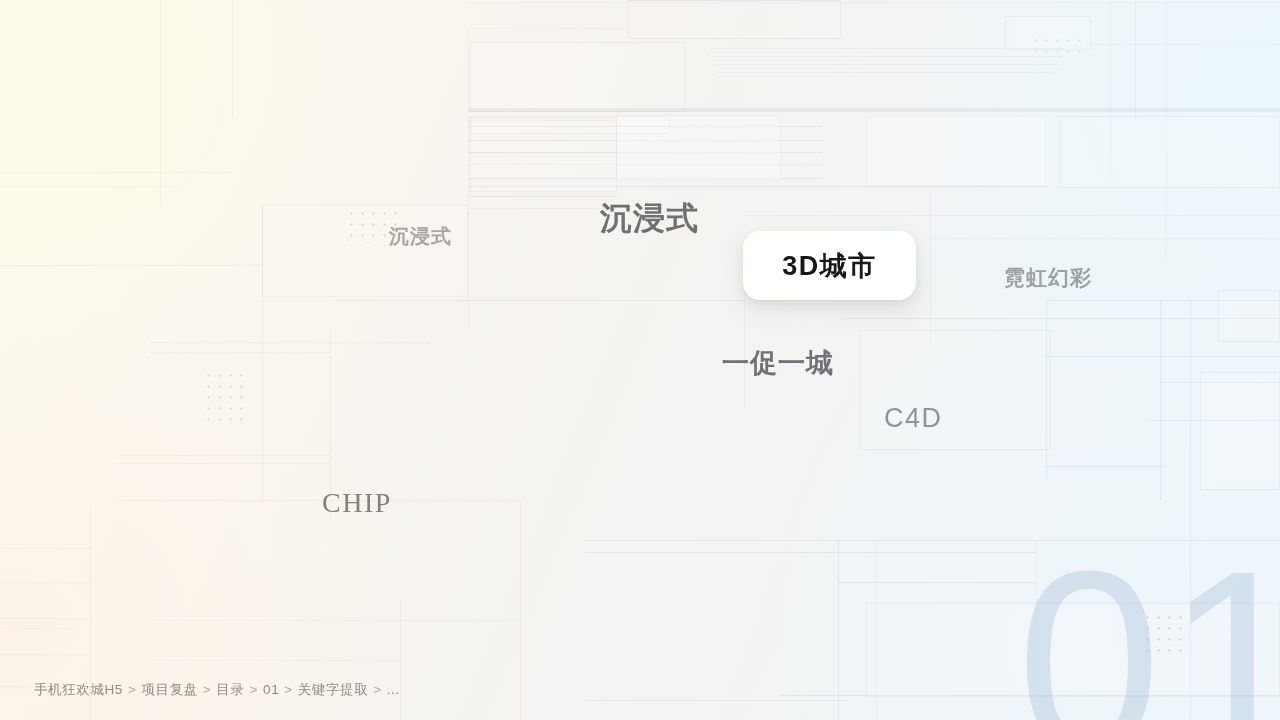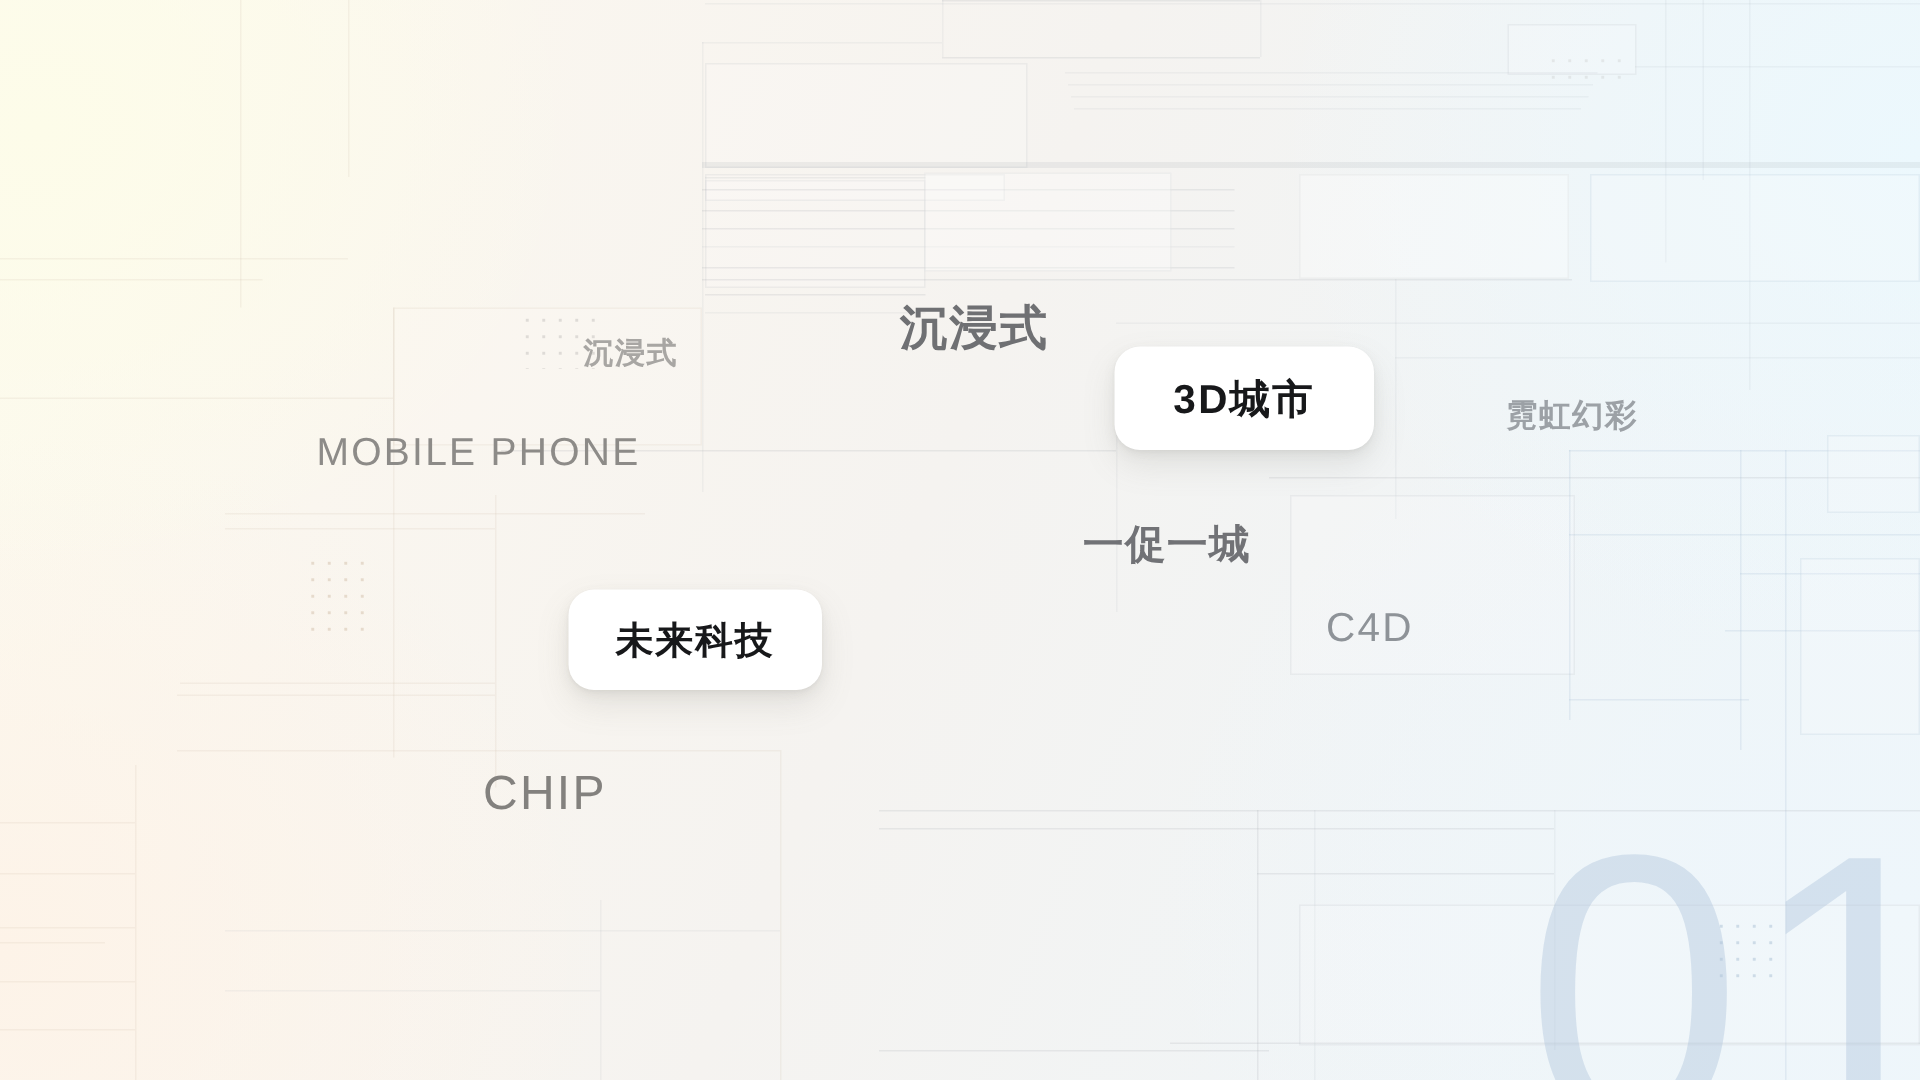"MOBILE PHONE" div.ghost { html: <div>MOBILE PHONE</div> -> none }
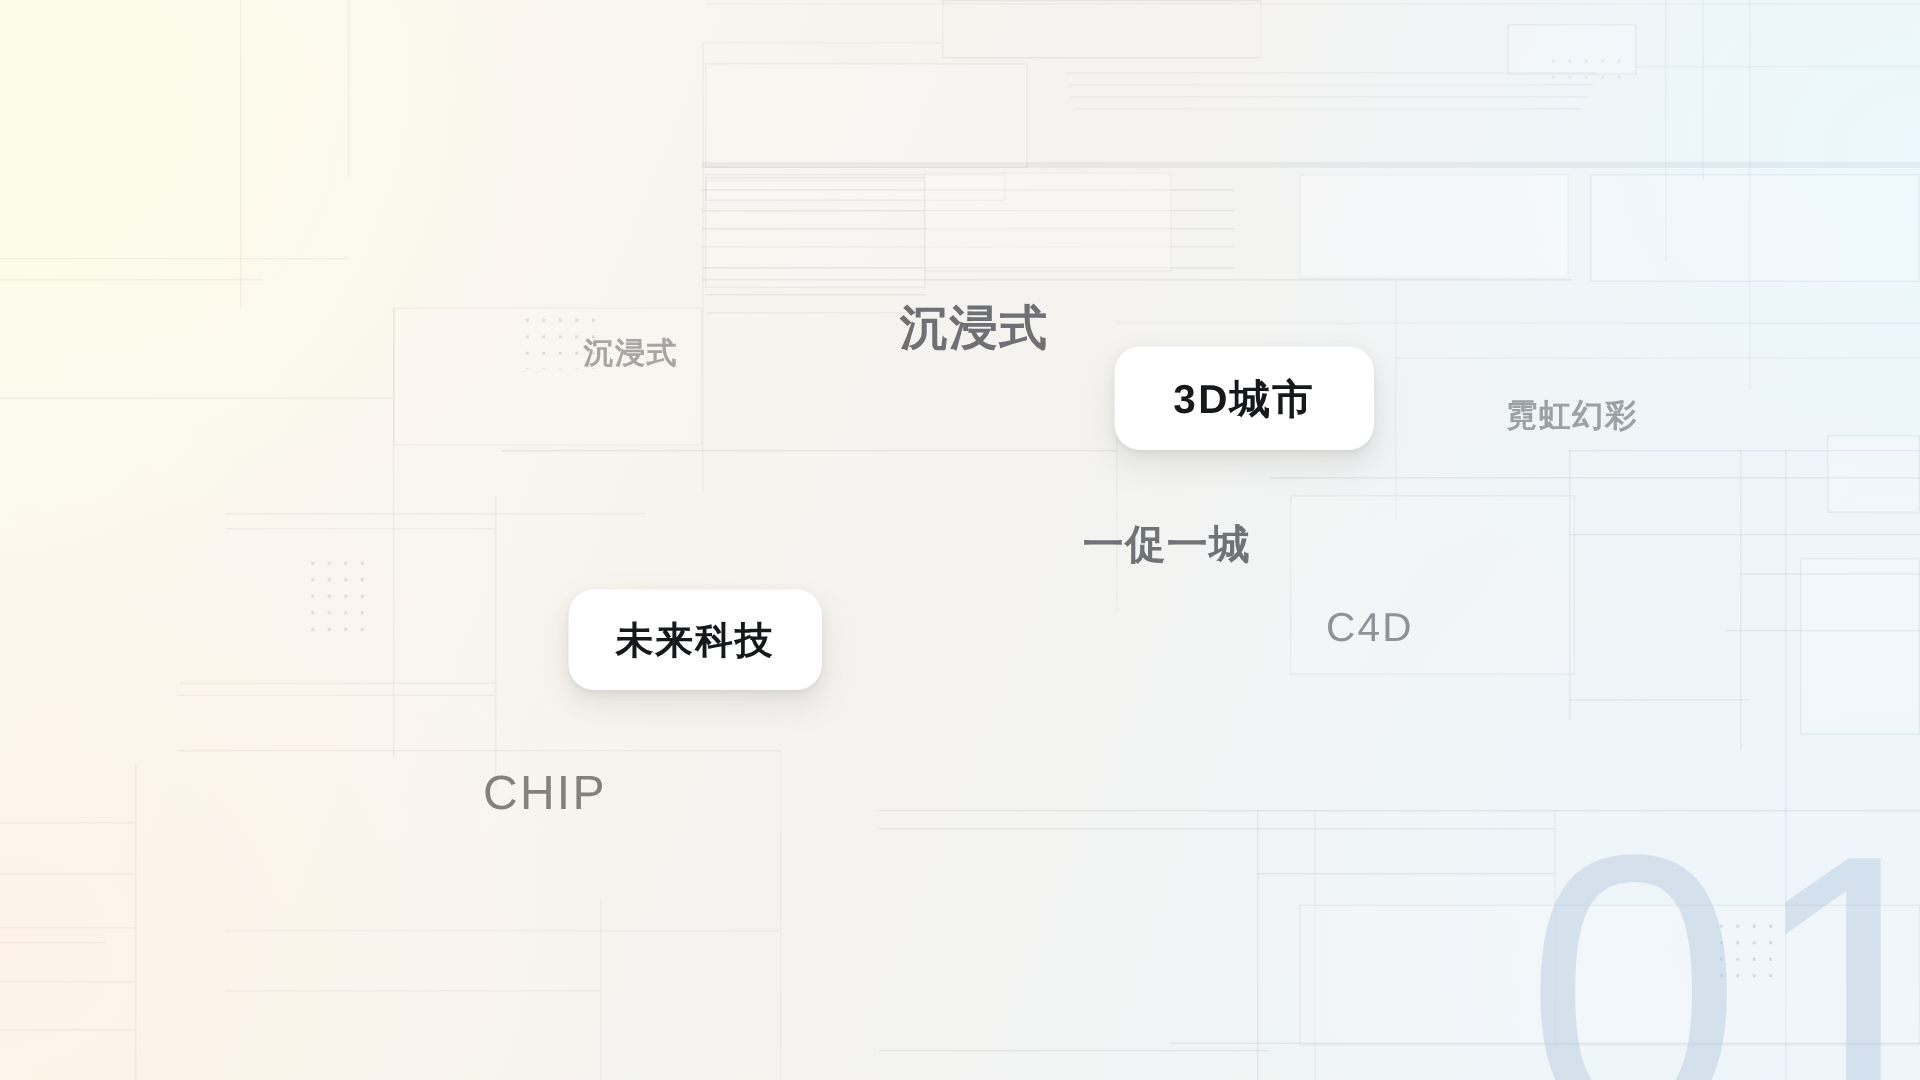"未来科技" div.card { html: <div>未来科技</div> -> none }
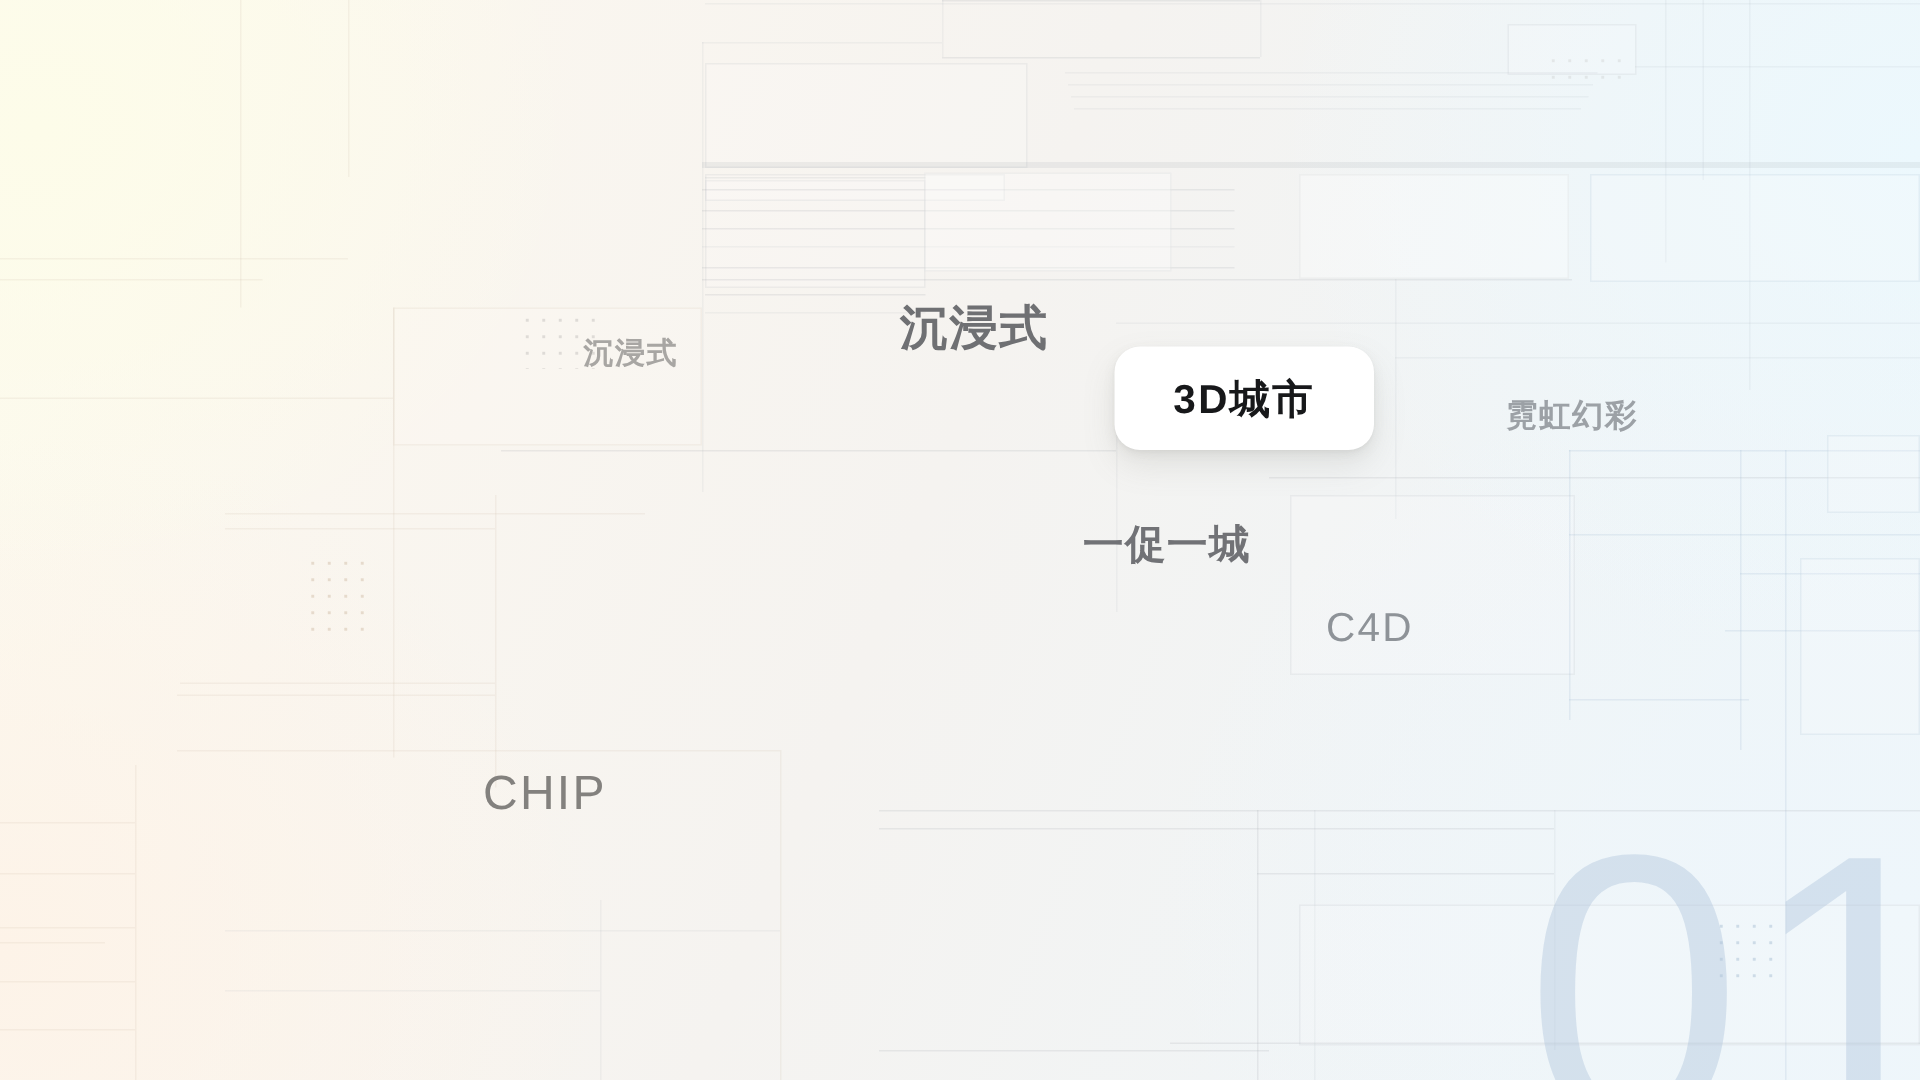"CHIP" div.ghost { font-family: none -> Liberation Serif, serif; font-size: 32px -> 28px; top: 512px -> 489px }
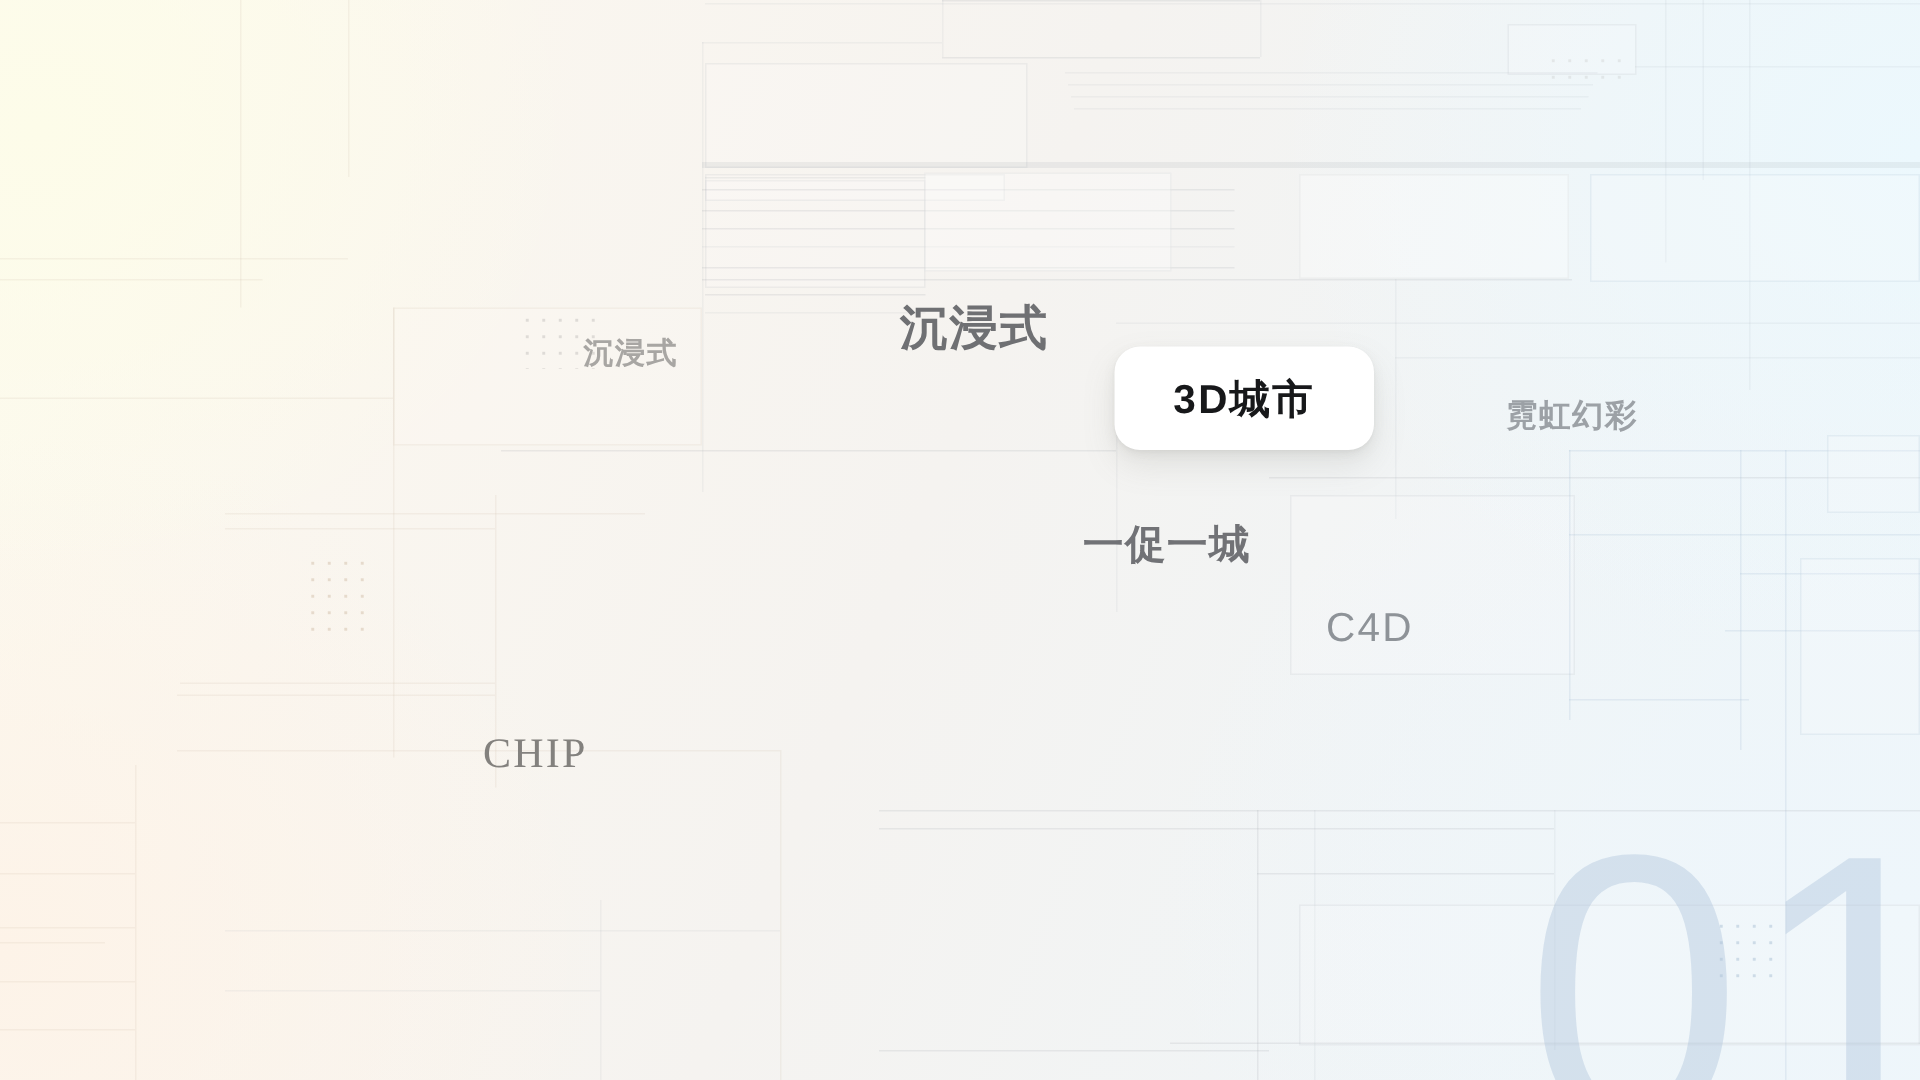"手机狂欢城H5 > 项目复盘 > 目录" div { html: none -> <div><span>手机狂欢城H5</span><span>&gt;</span><span>项目复盘</span><span>&gt;</span><span>目录</span><span>&gt;</span><span>01</span><span>&gt;</span><span>关键字提取</span><span>&gt;</span><span>...</span></div> }
